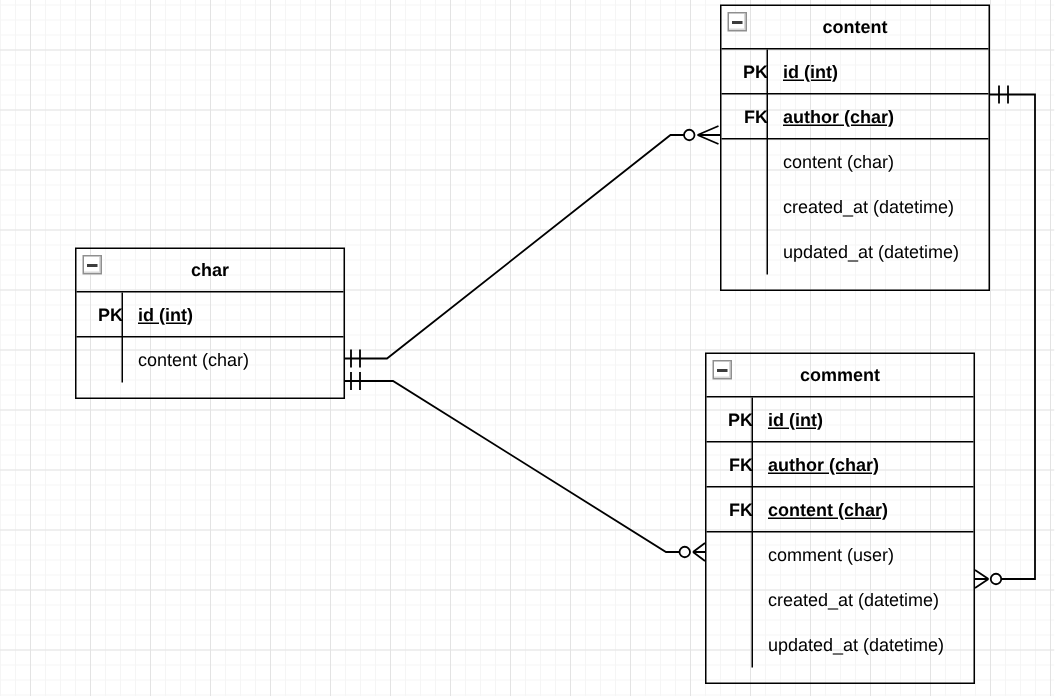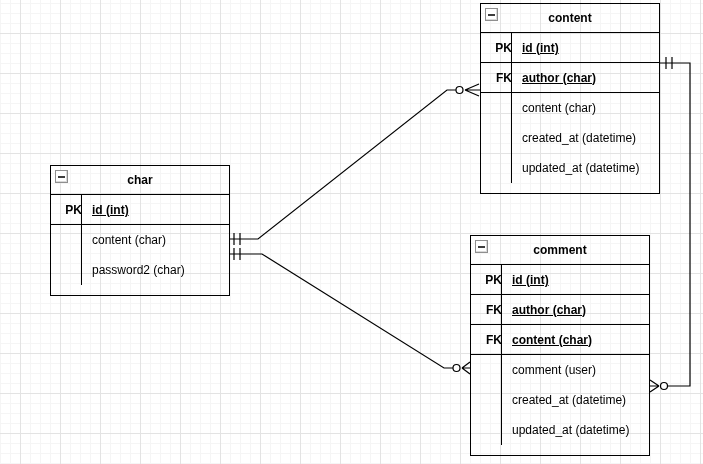"password2 (char)" div.er-row { html: <div> <span></span> <span>password2 (char)</span> </div> -> none }
